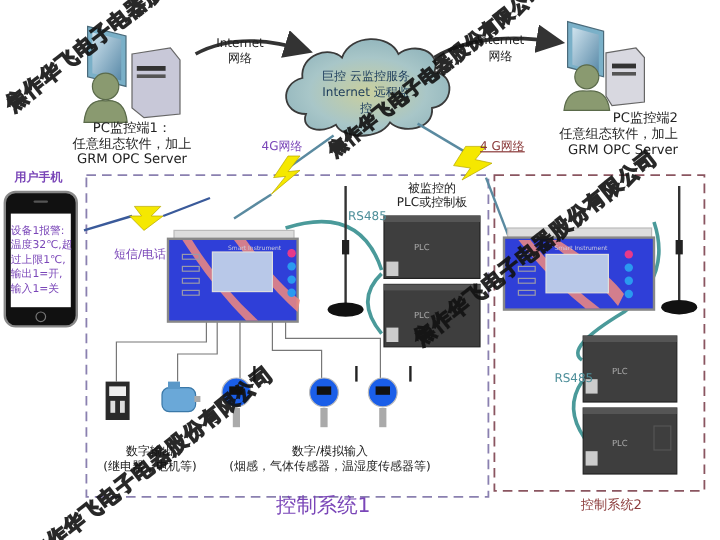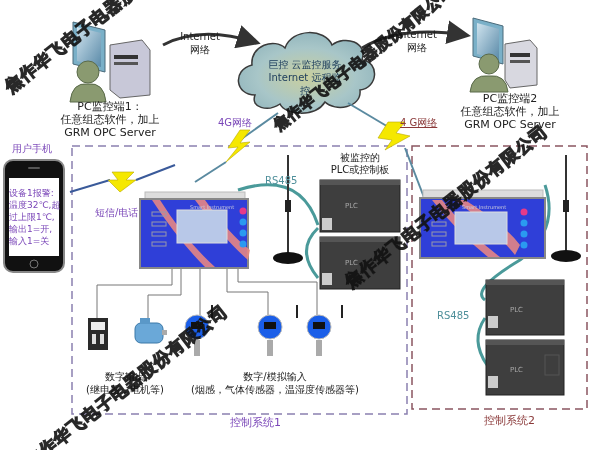"PC监控端2" div.lbl { text-align: none -> right }
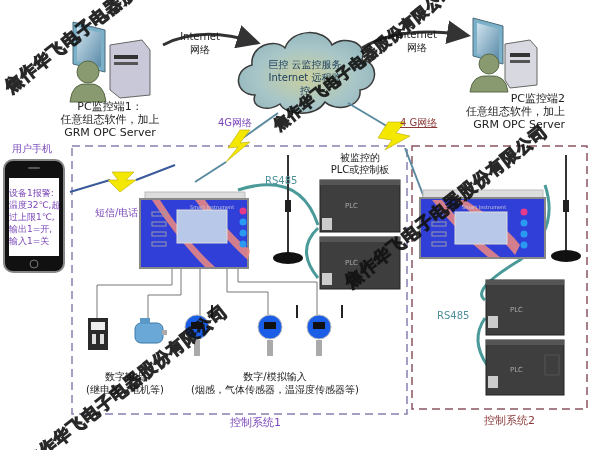"用户手机" div.lbl { font-weight: normal -> bold }
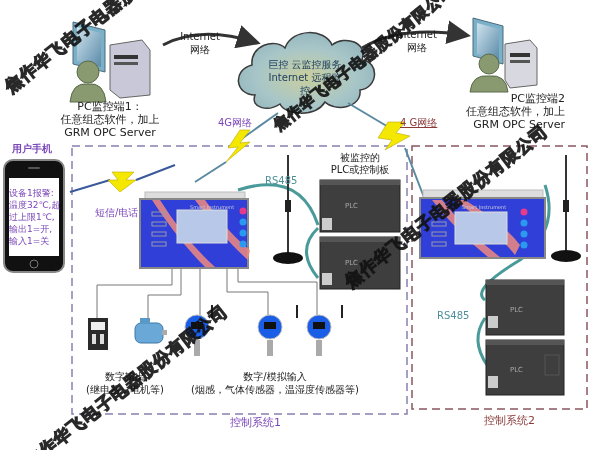"RS485" .teal { margin-left: none -> 25px }
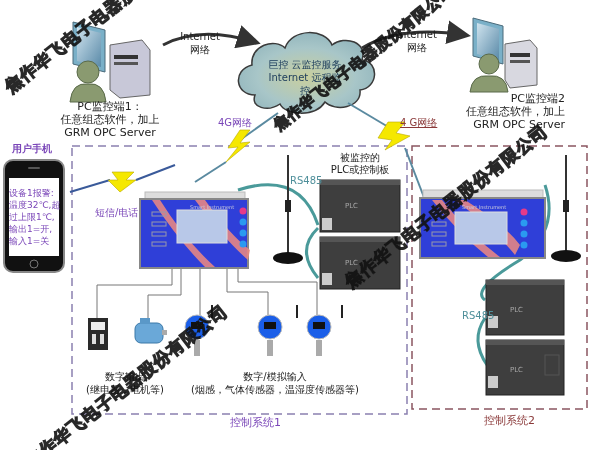"控制系统1" div.lbl { font-size: 11px -> 17px }
